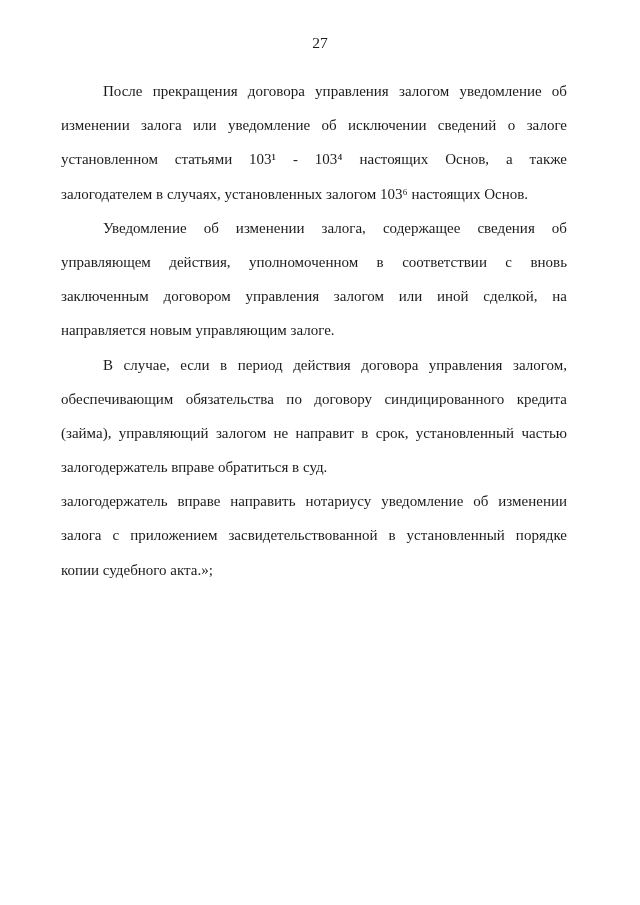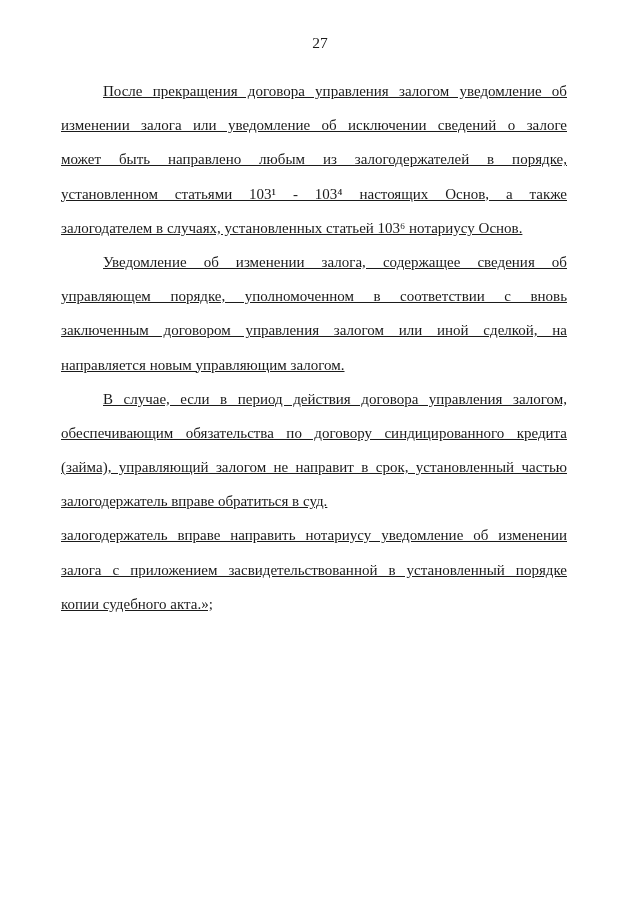"После прекращения договора управления" .line { text-decoration: underline -> none }
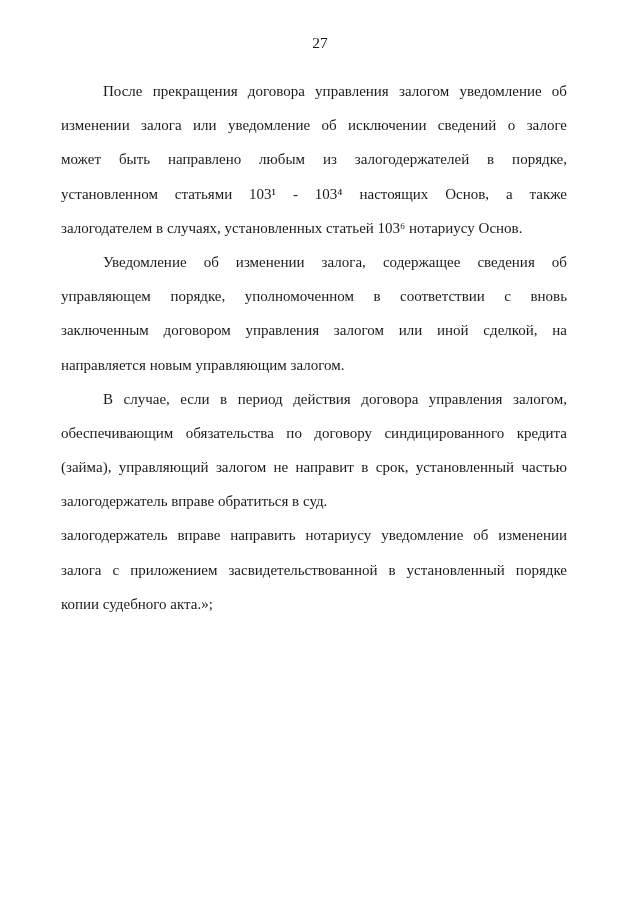"может быть направлено любым из" div.line { html: <div>может быть направлено любым из залогодержателей в порядке,</div> -> none }
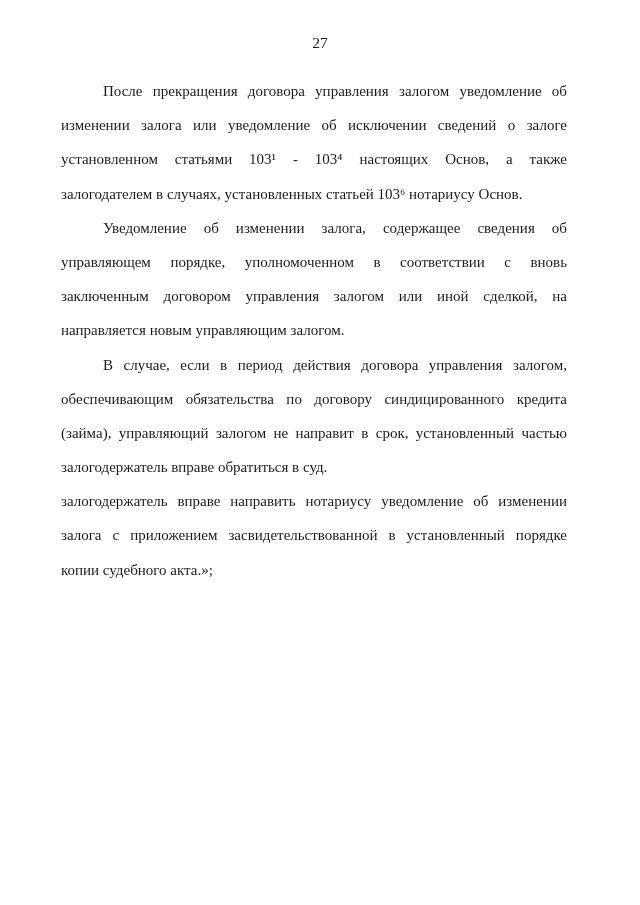"залогодателем в случаях, установленных" div.line { text: статьей 103⁶ нотариусу -> залогом 103⁶ настоящих }
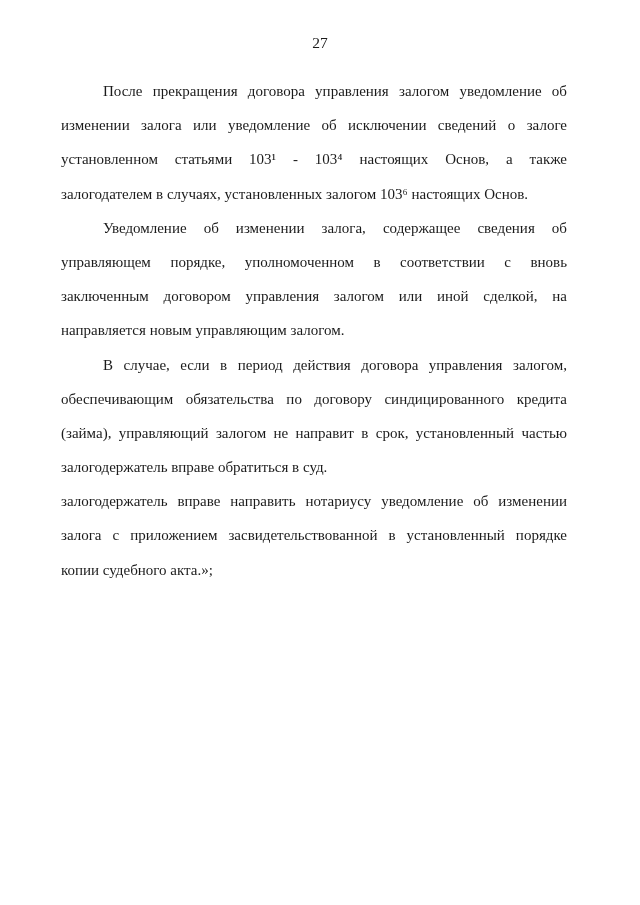"управляющем порядке, уполномоченном в" div.line { text: порядке -> действия }
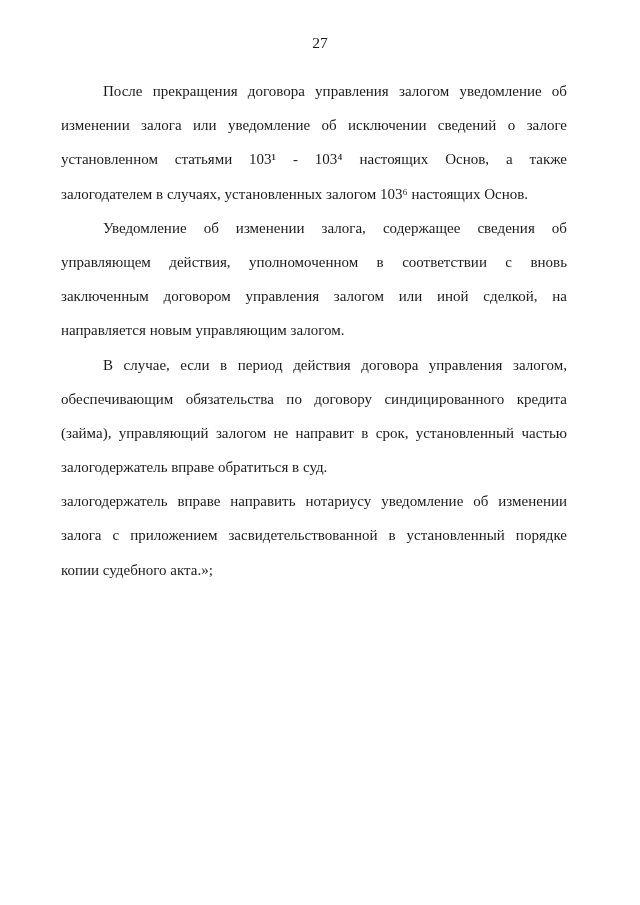"направляется новым управляющим залогом." div.line { text: залогом -> залоге }
